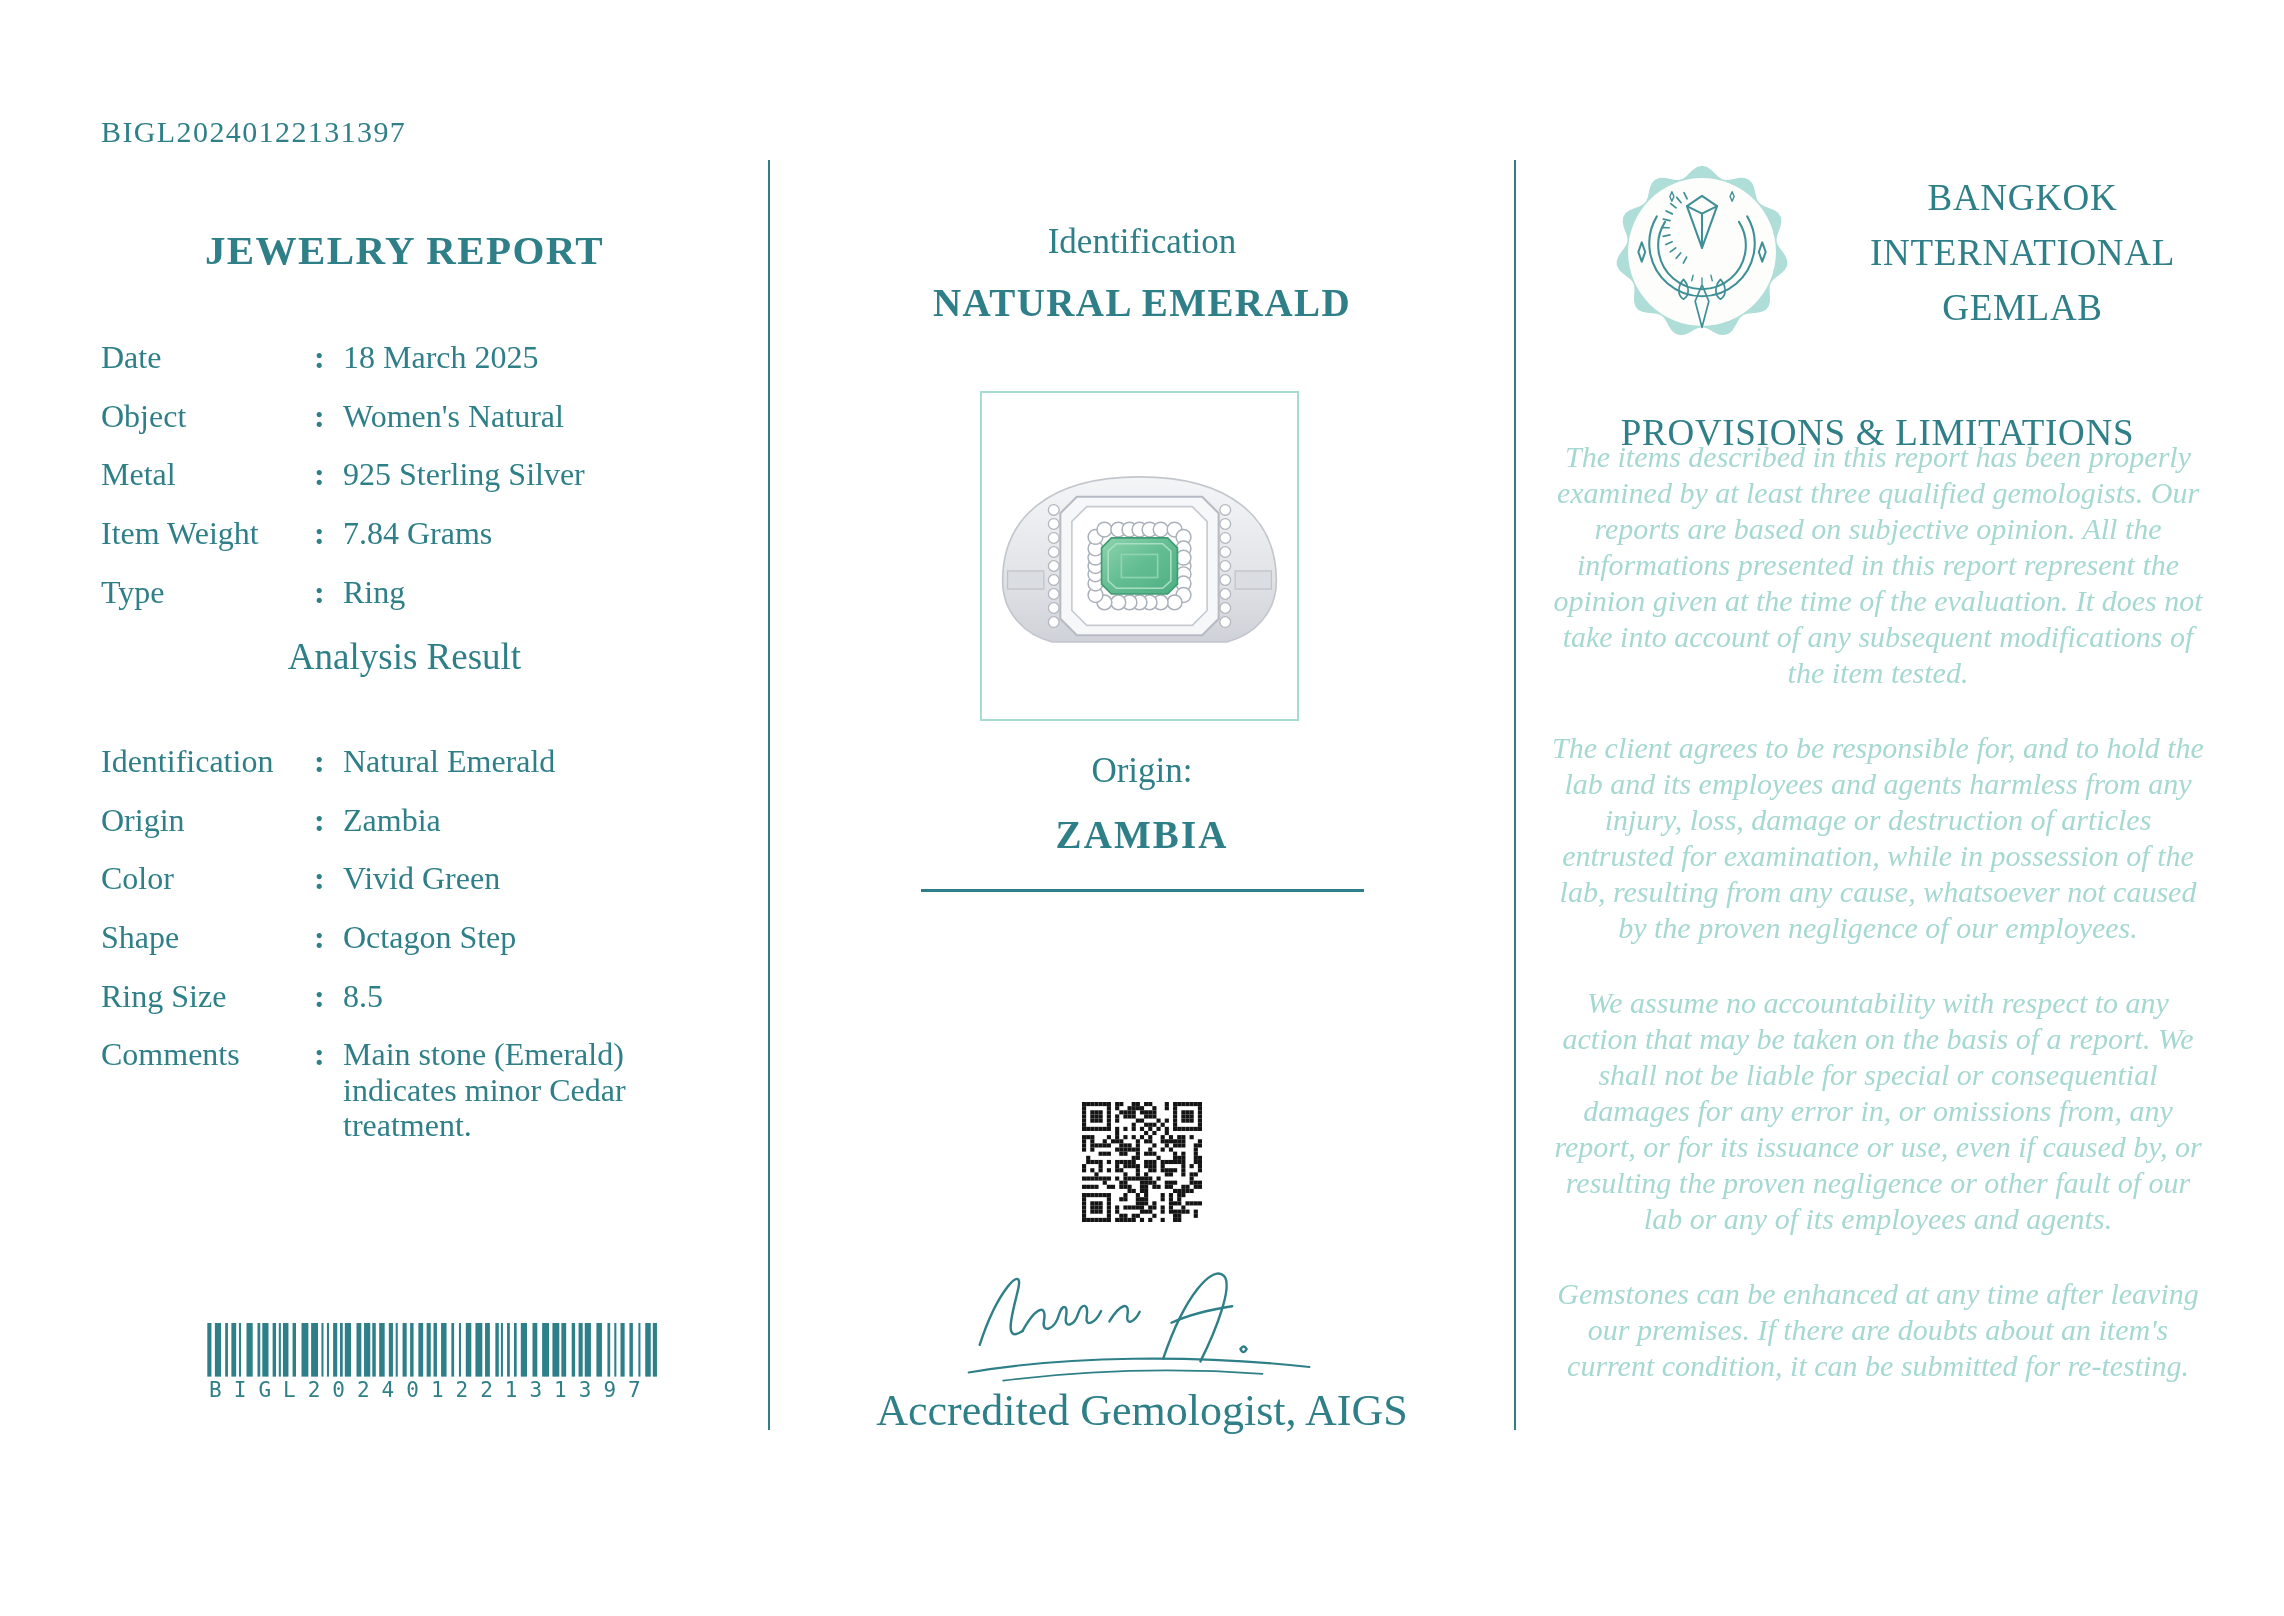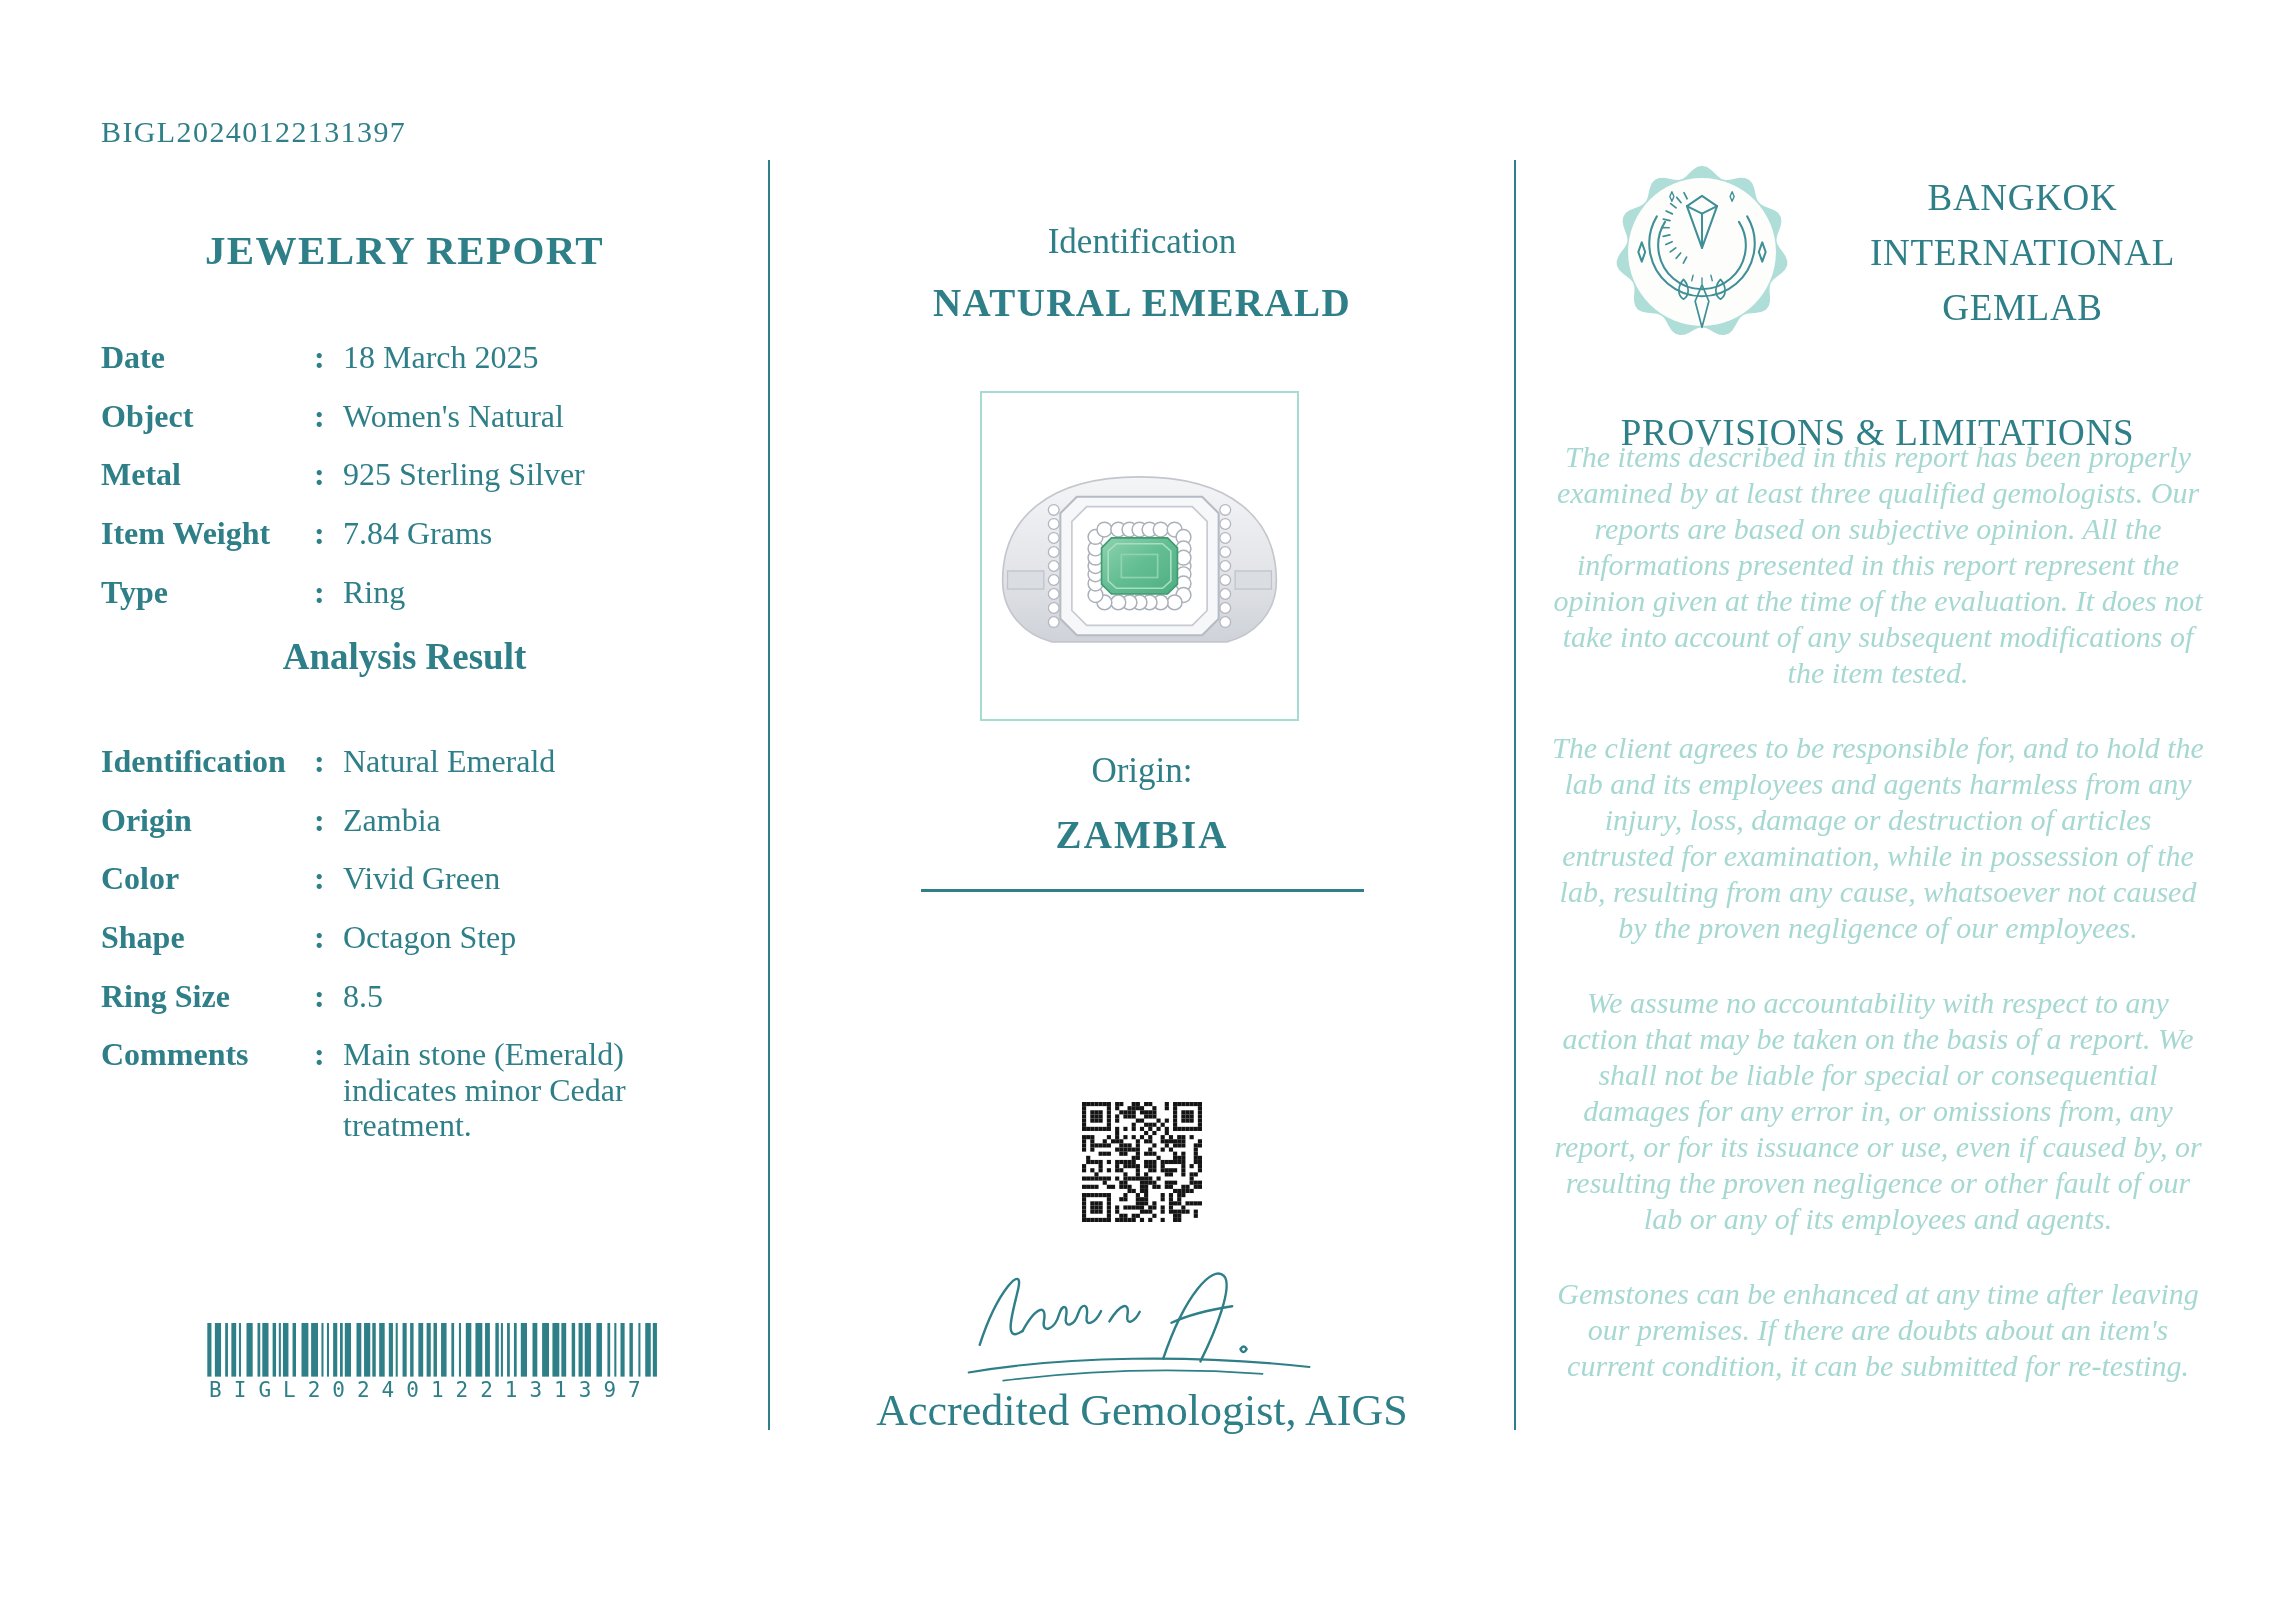"Date" .kv-label { font-weight: bold -> normal }
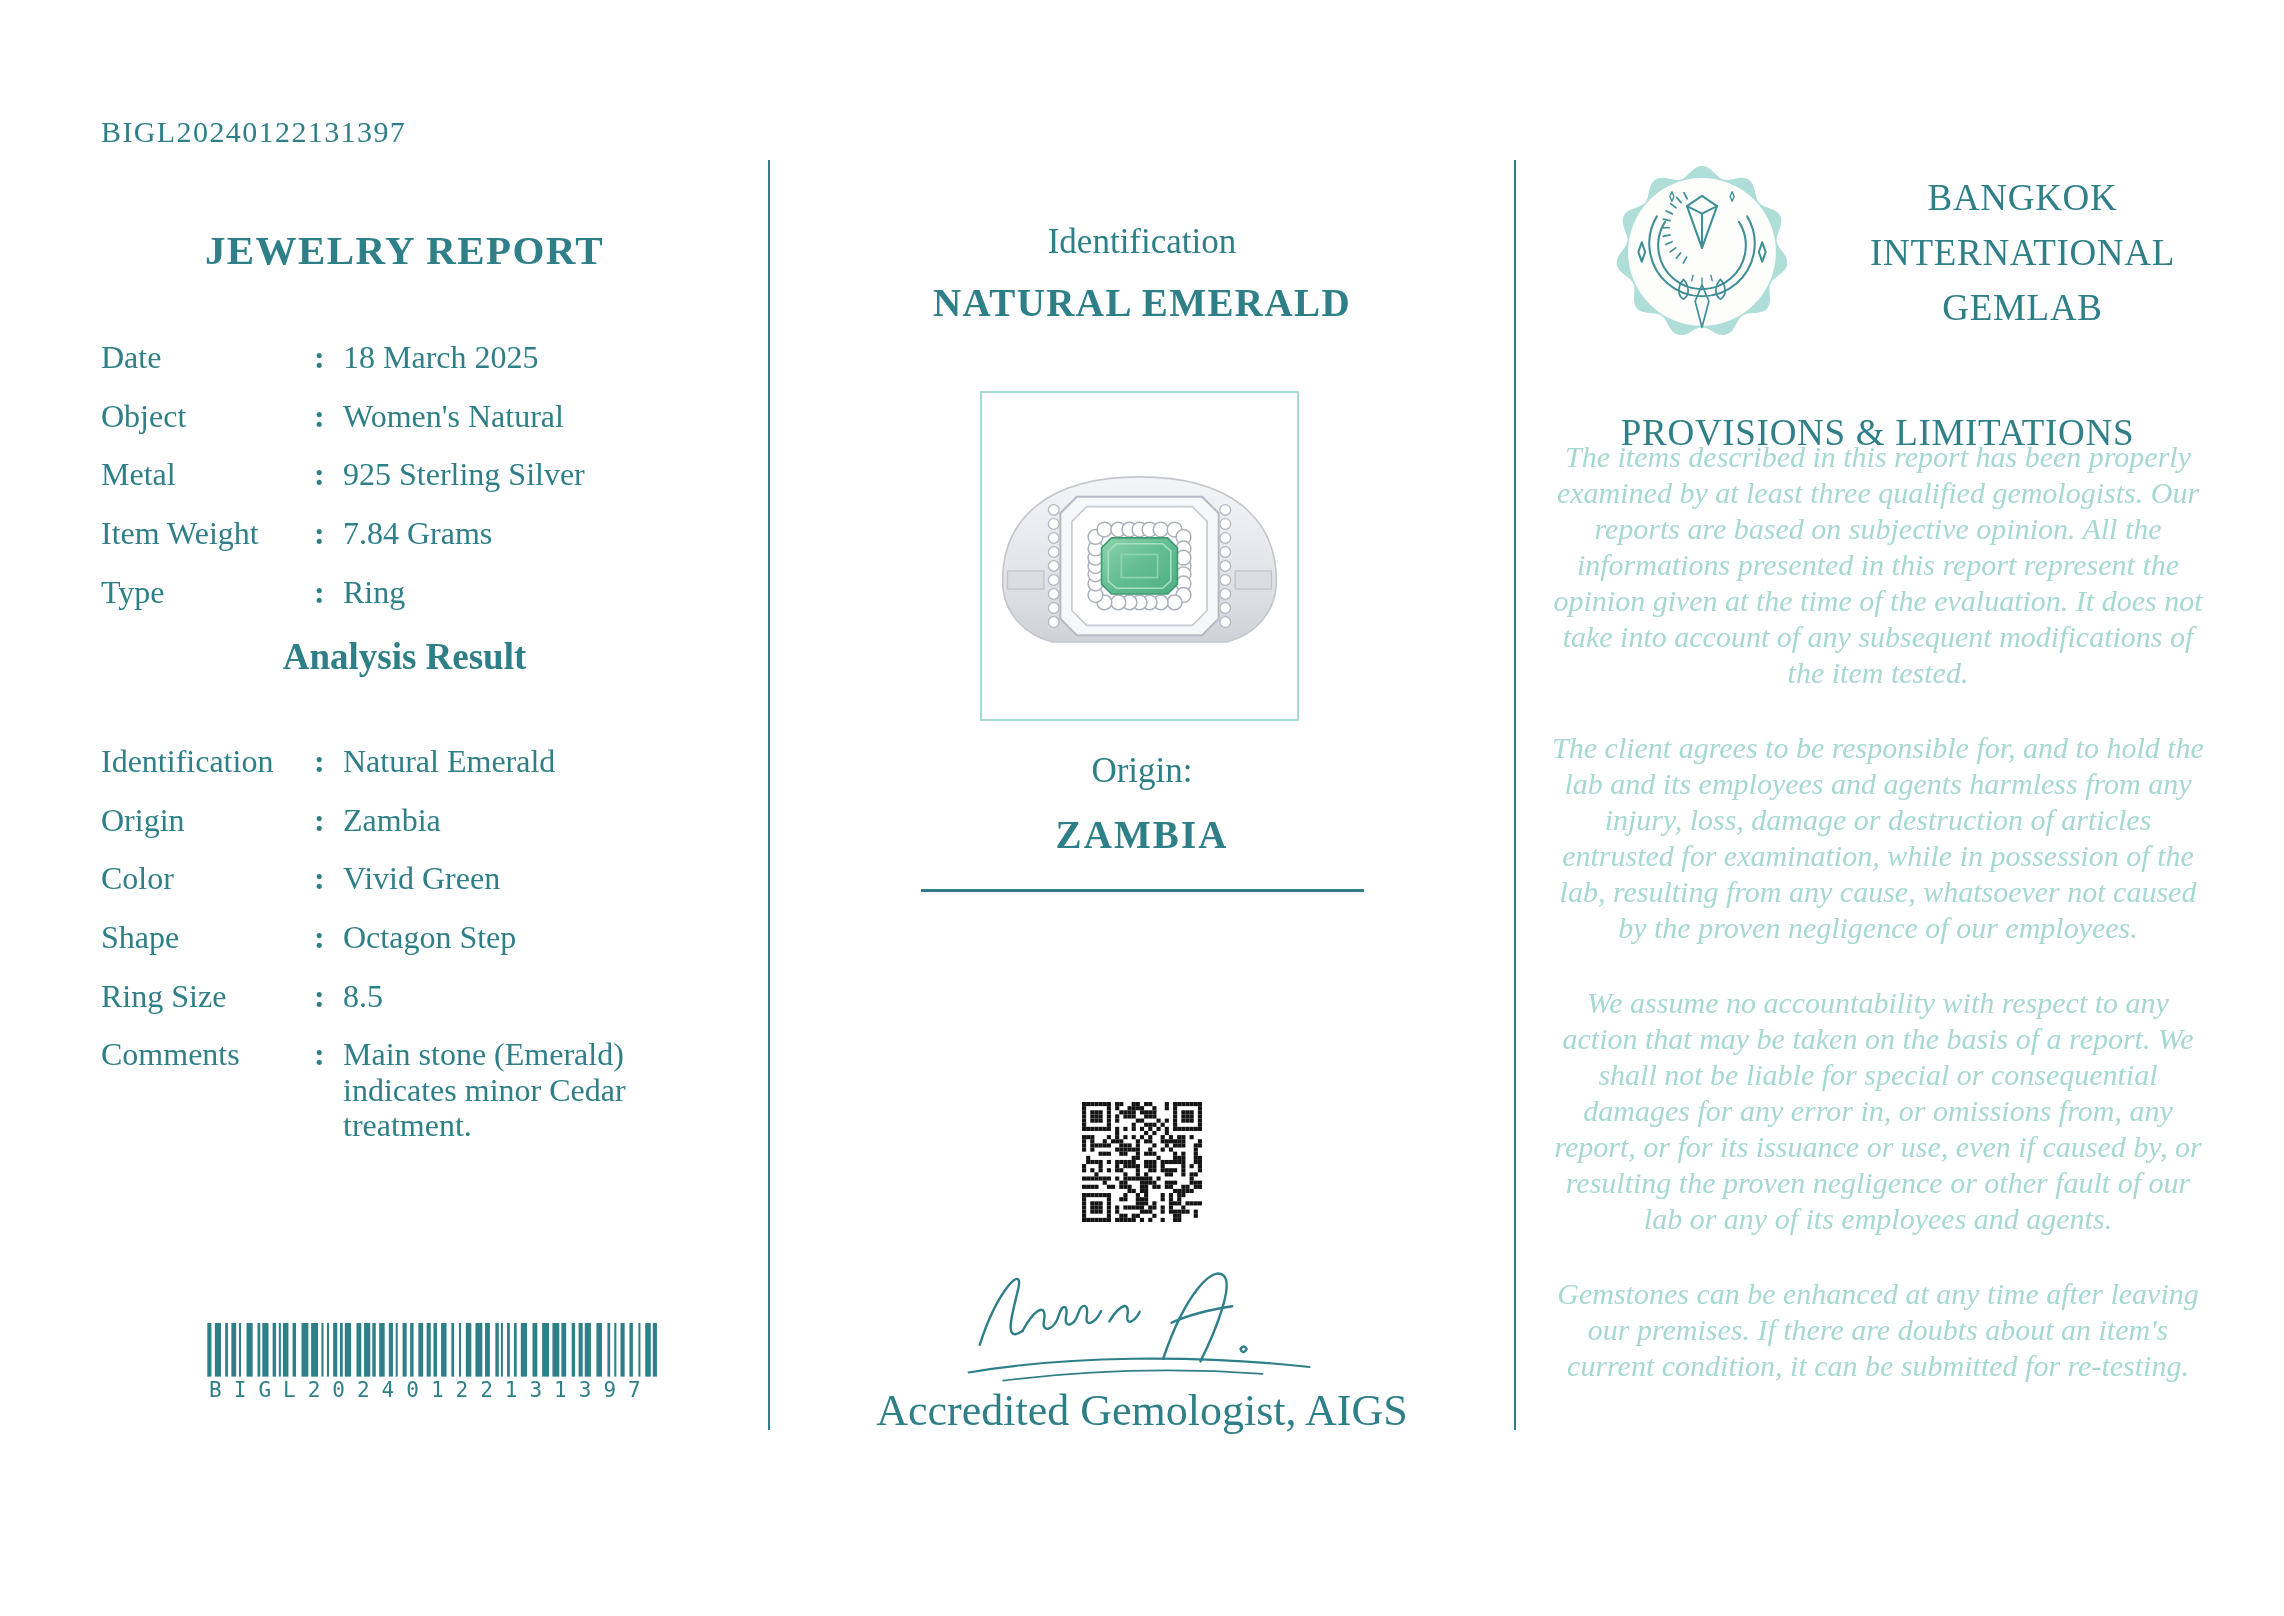"Analysis Result" #analysis-title { font-weight: bold -> normal }
